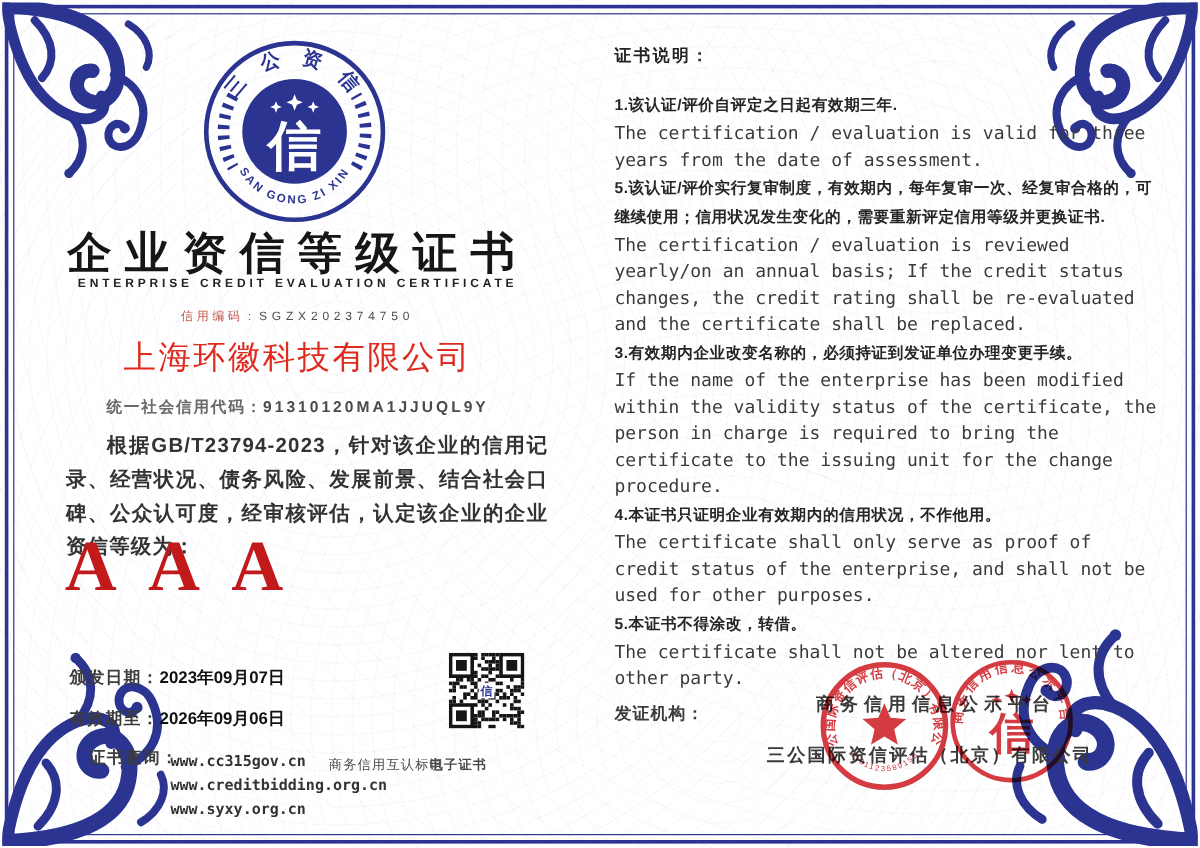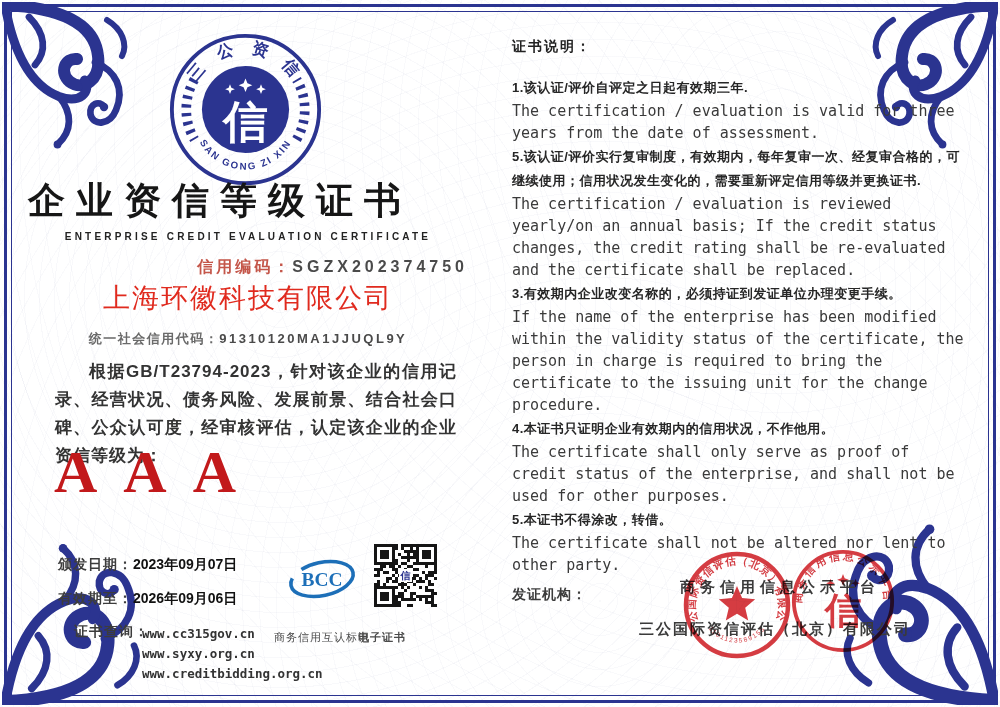"企业资信等级证书" .title { text-align: none -> center; top: 176px -> 186px }
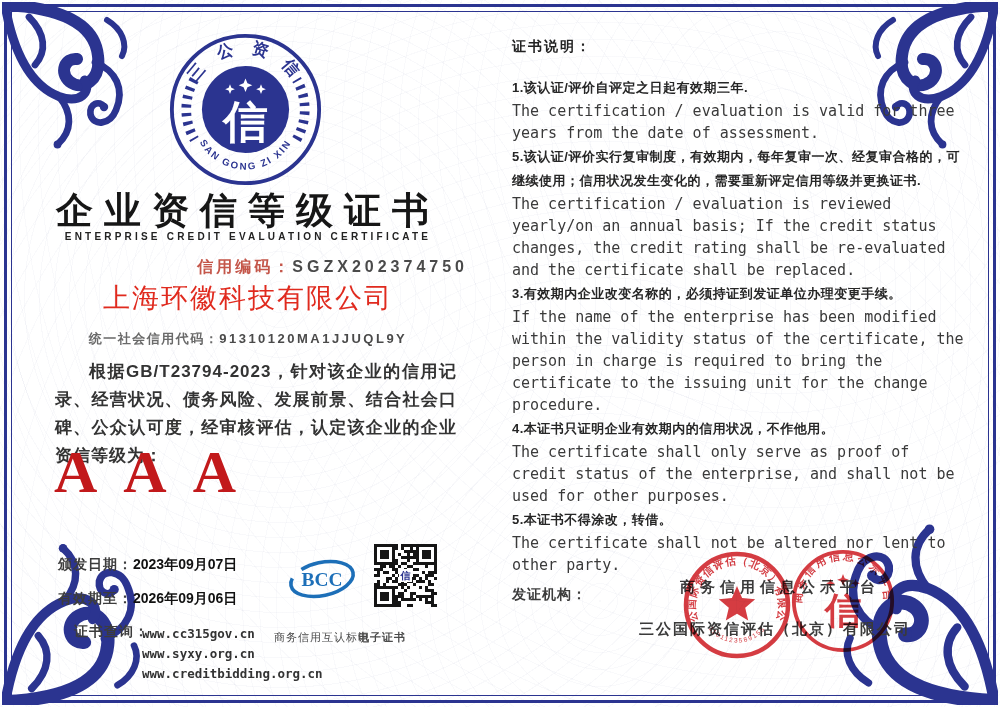"信用编码：SGZX202374750" .credit-line { font-size: 16px -> 10px; font-weight: bold -> normal; text-align: right -> center }
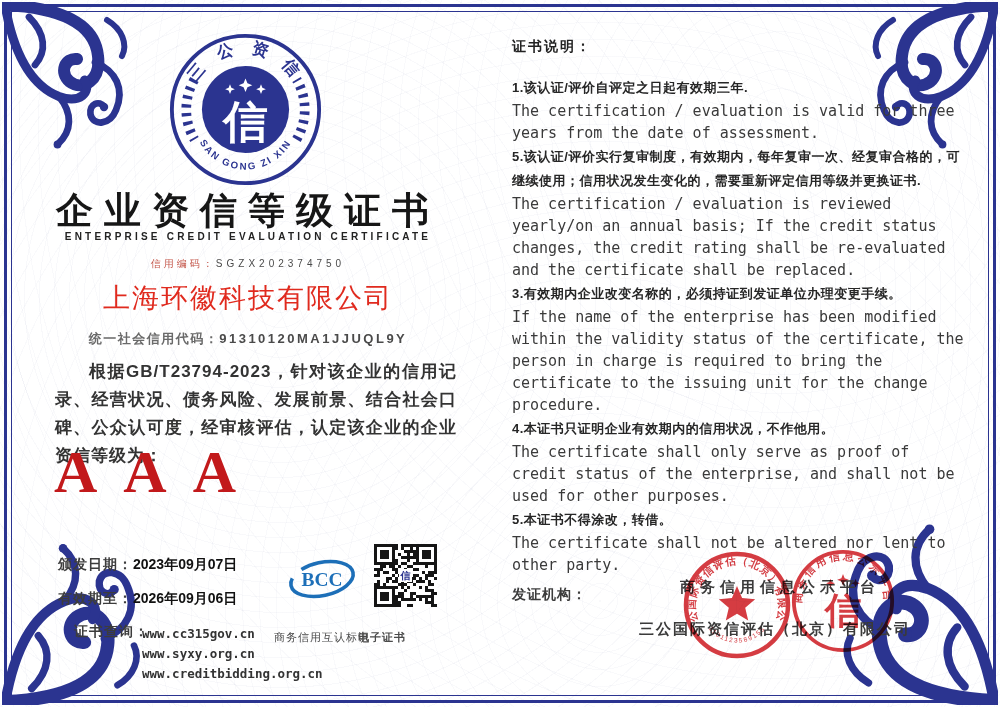"BCC" div.bcc { html: <div> <svg> <ellipse></ellipse> <text>BCC</text> </svg> </div> -> none }
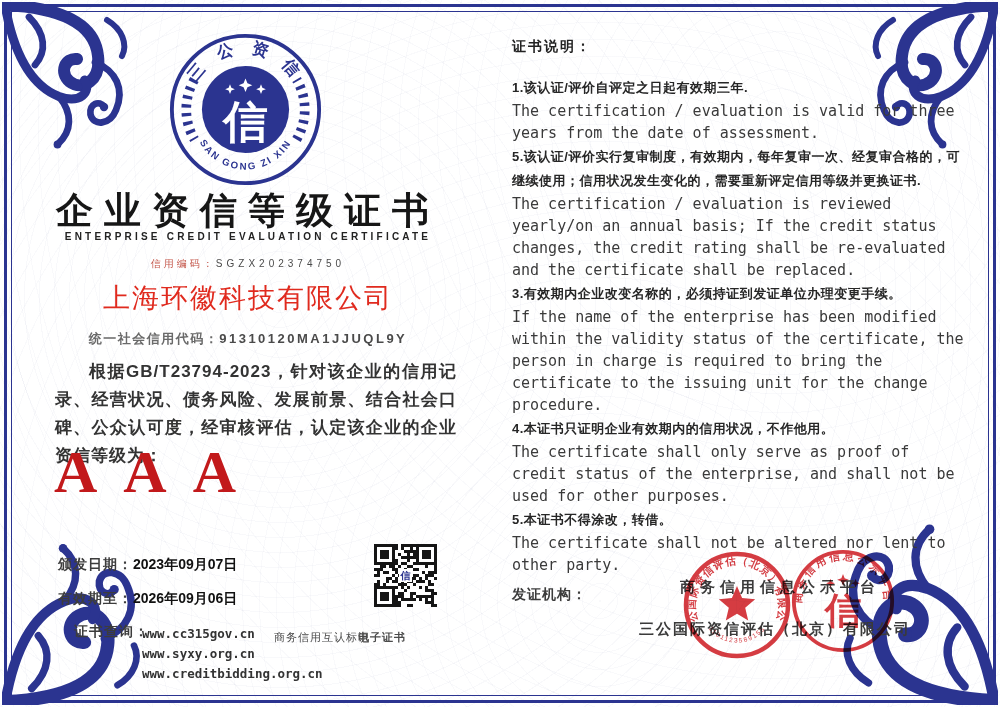"www.syxy.org.cn" div { order: before "www.creditbidding.org.cn" -> after "www.creditbidding.org.cn" }
